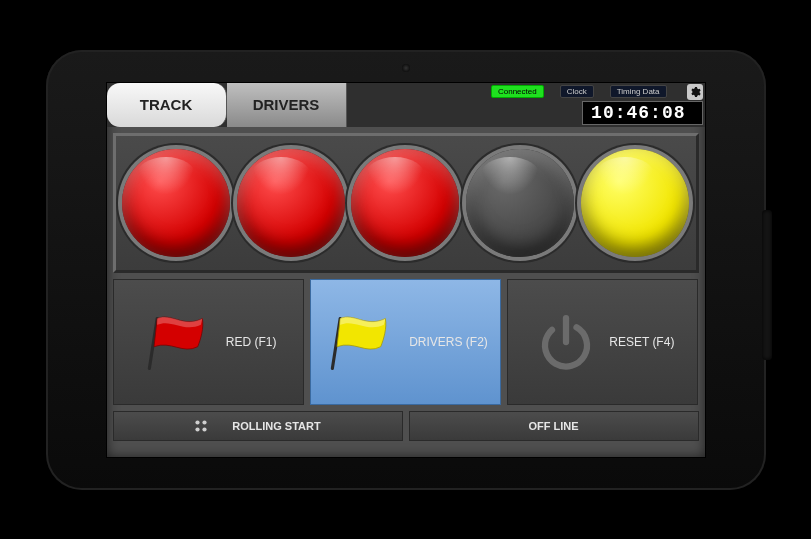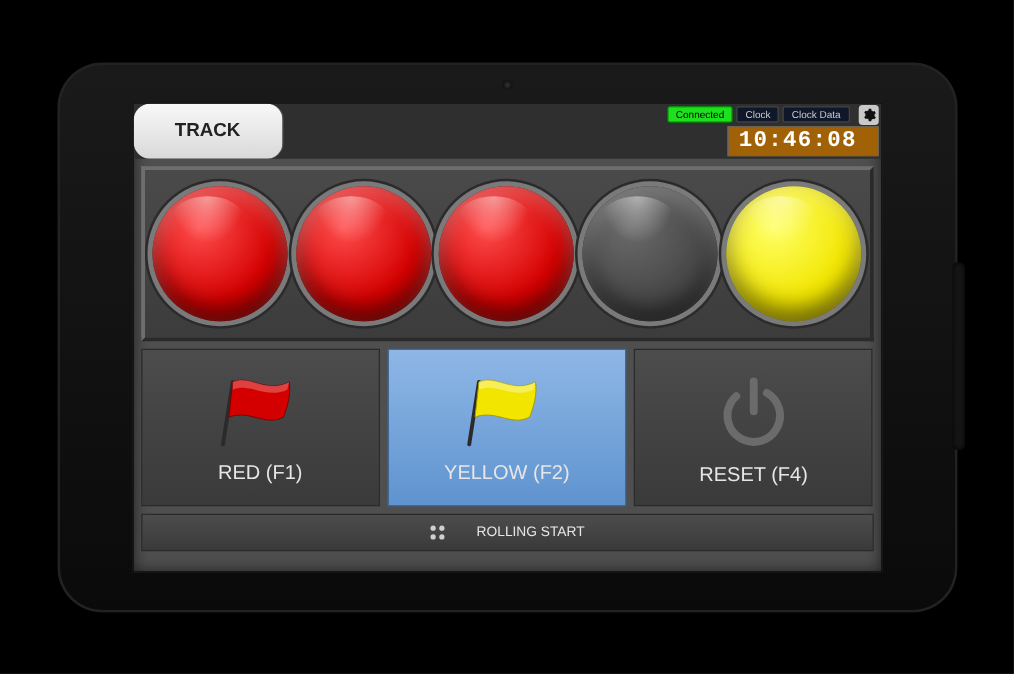"Connected" .status-row1 { gap: 3px -> 16px }
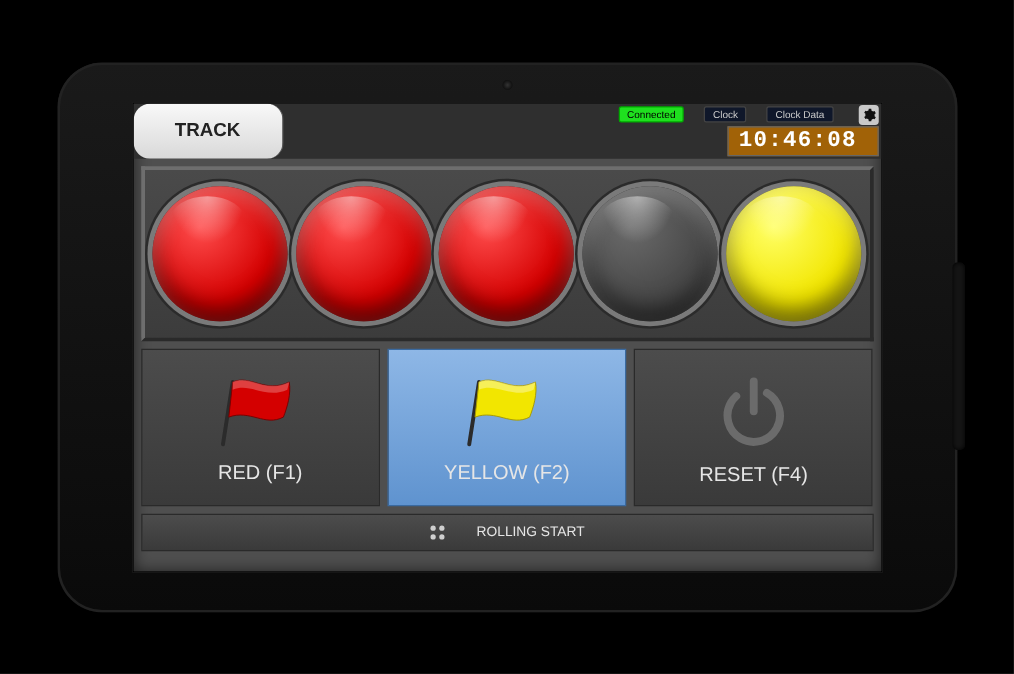"Clock Data" span.pill { text: Clock -> Timing }
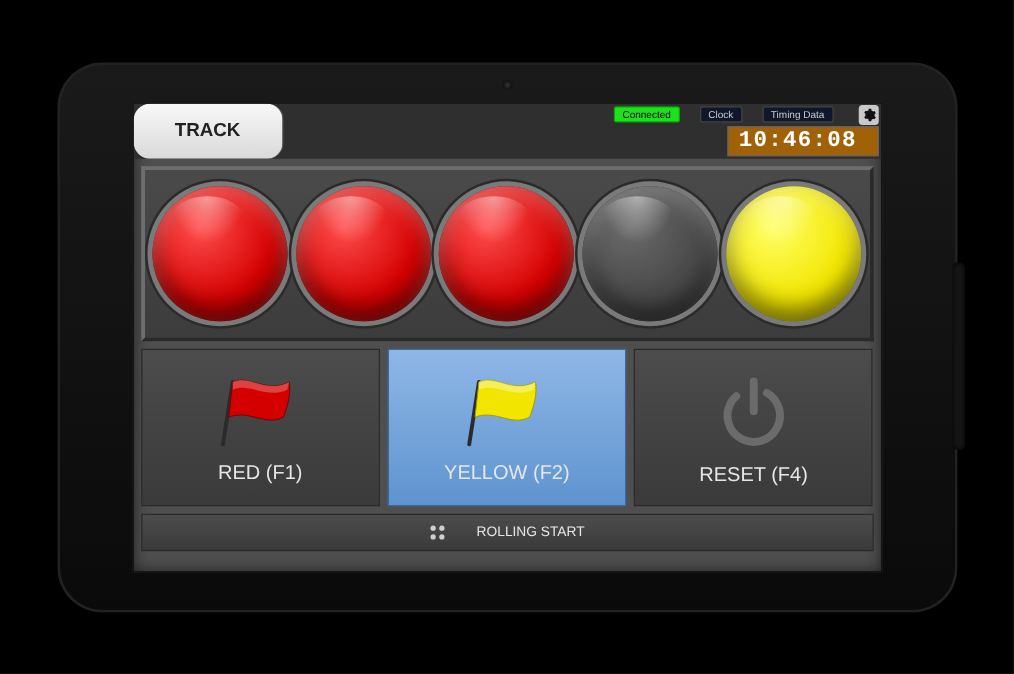"DRIVERS" div.tab { html: none -> <div>DRIVERS</div> }
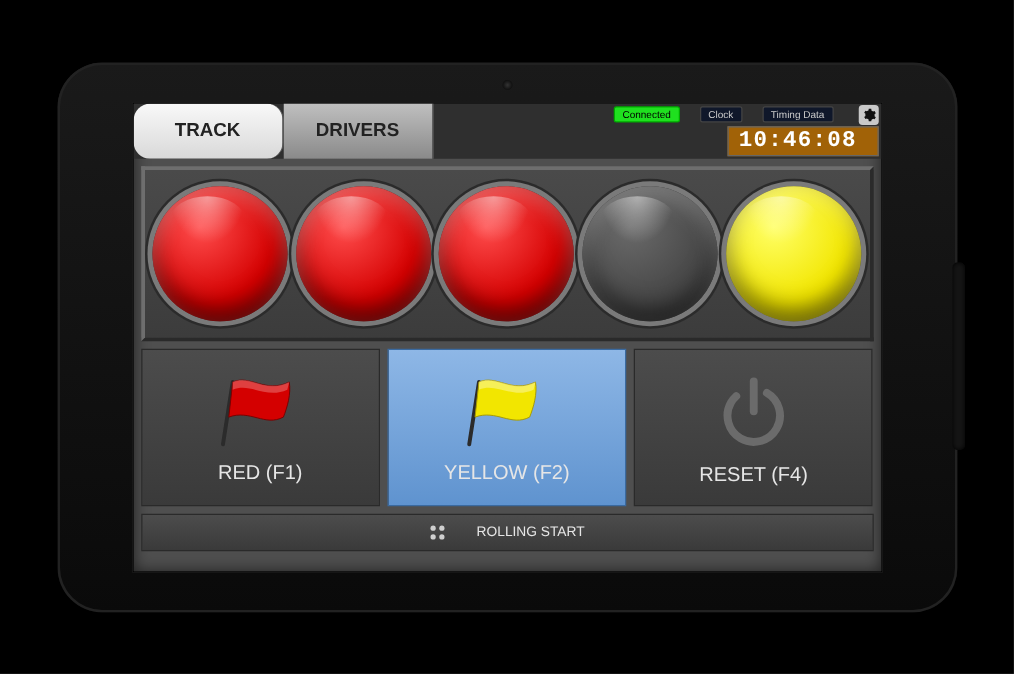"10:46:08" .clock { background: #a16207 -> #000000 }
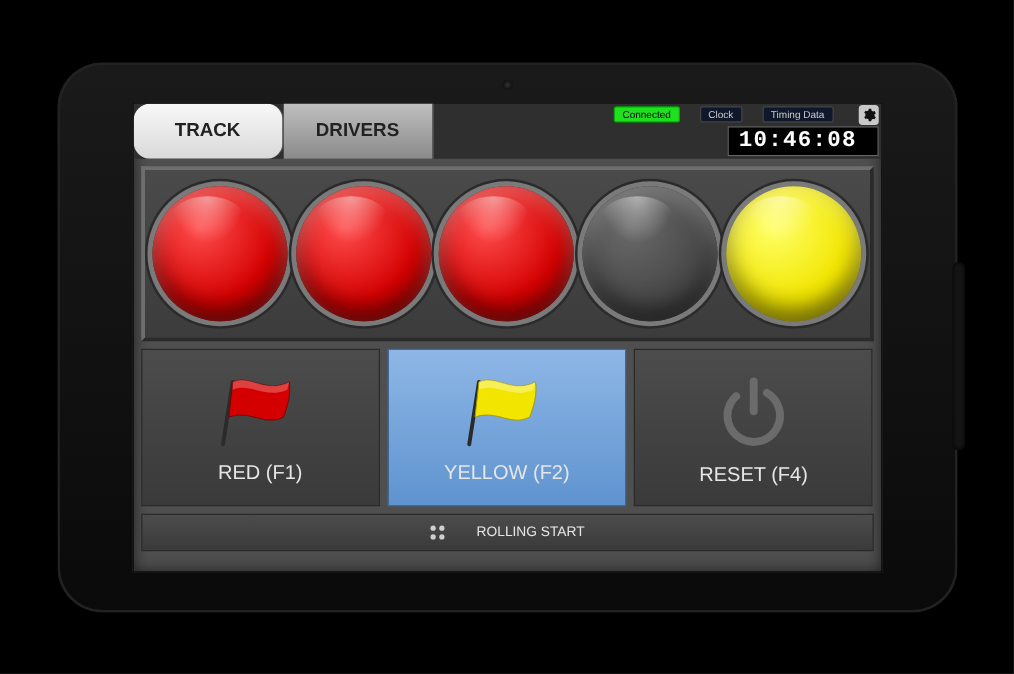"RED (F1)" .flag-btn { flex-direction: column -> row; font-size: 16px -> 12px }
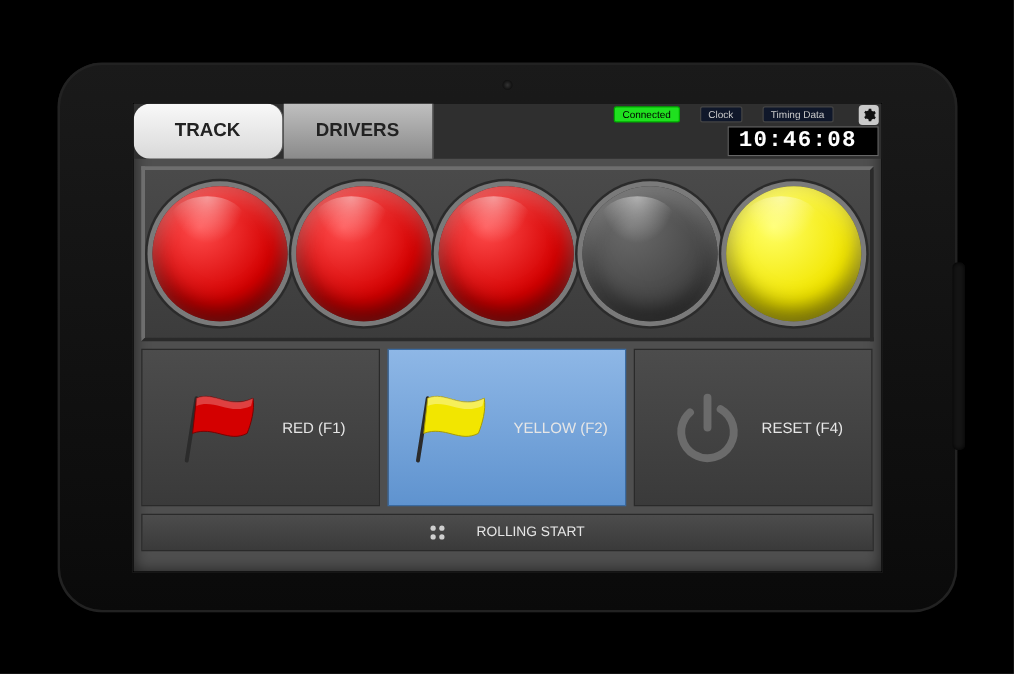"YELLOW (F2)" span { text: YELLOW -> DRIVERS }
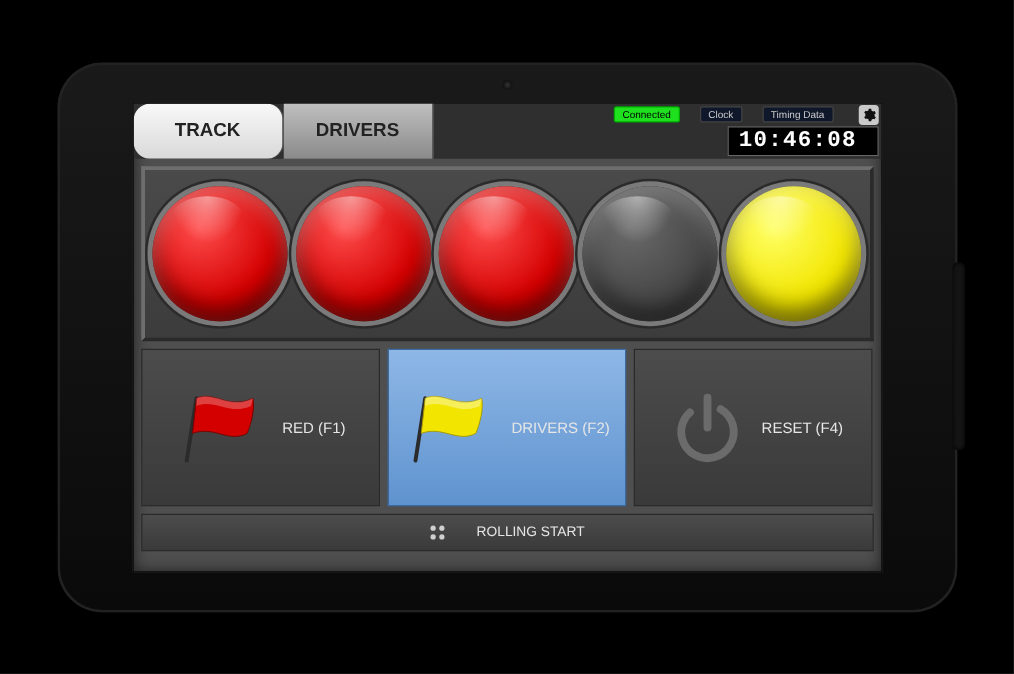"ROLLING START" .bot-btn { font-weight: none -> bold }
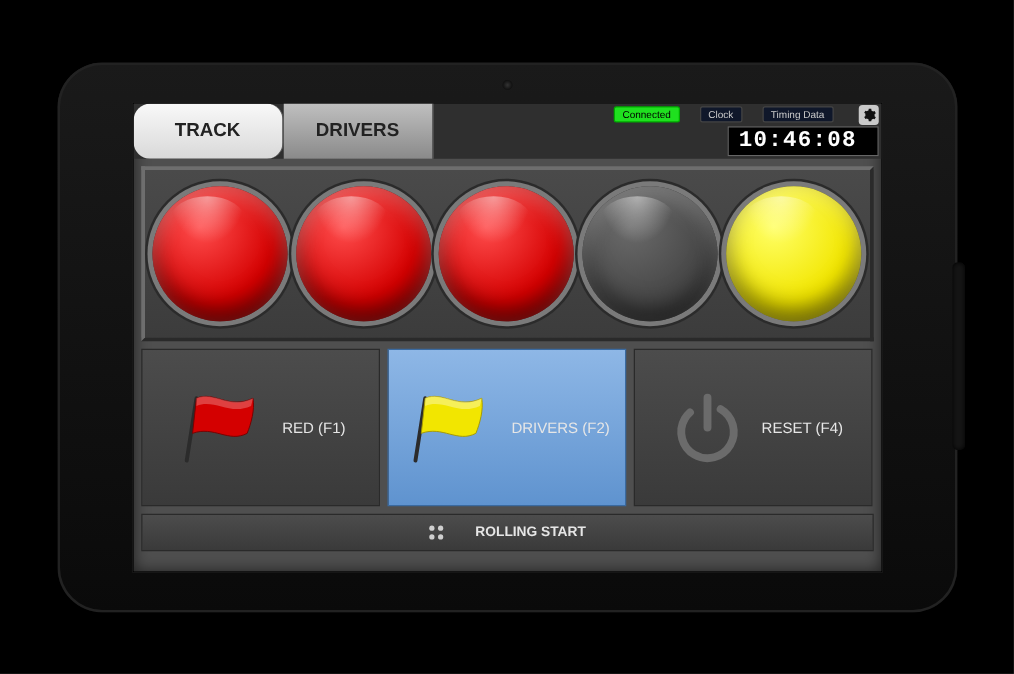"OFF LINE" div.bot-btn { html: none -> <div> <span>OFF LINE</span> </div> }
